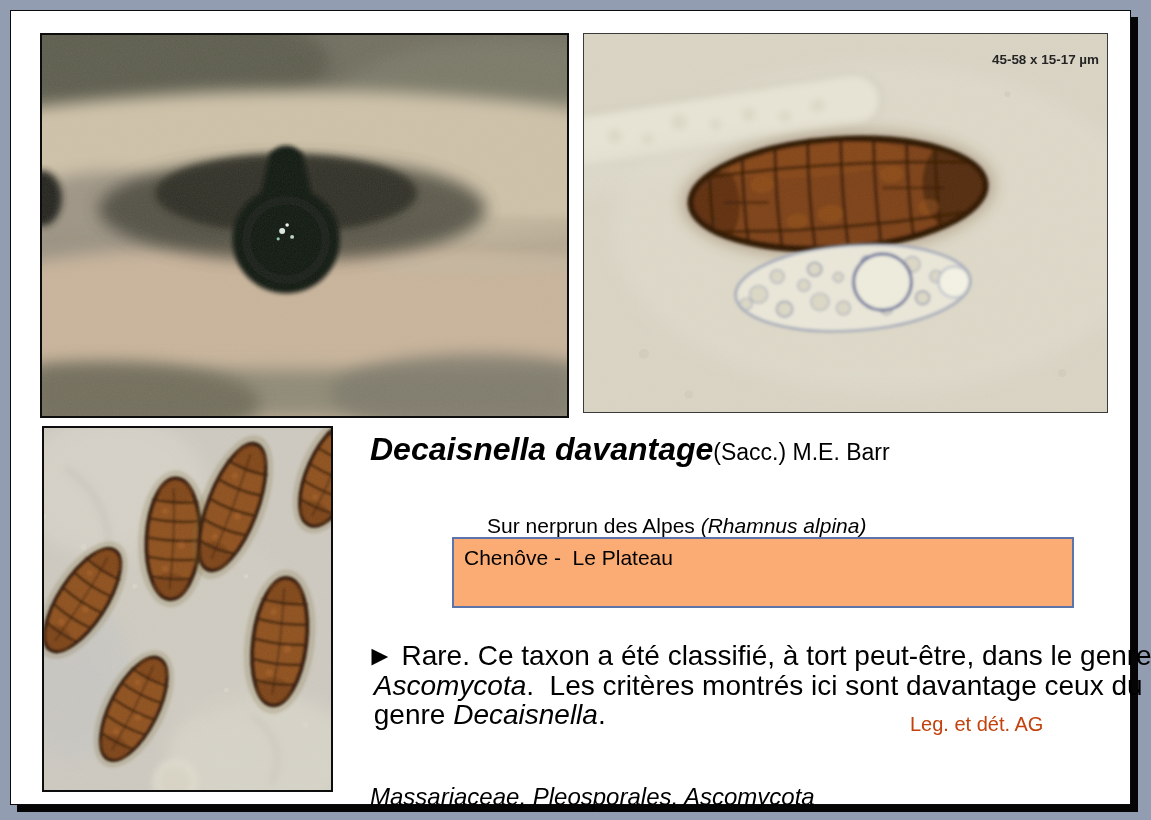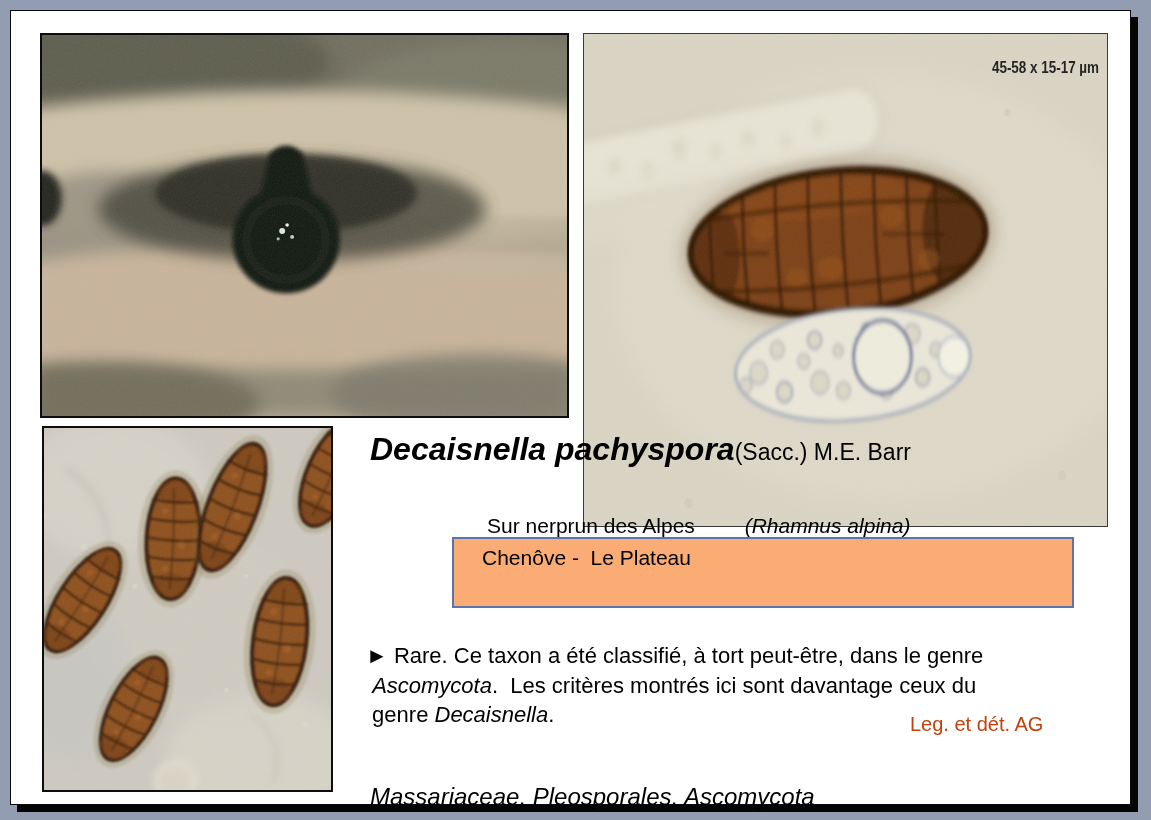"45-58 x 15-17 µm" #photo-spore-pair { height: 494px -> 380px }
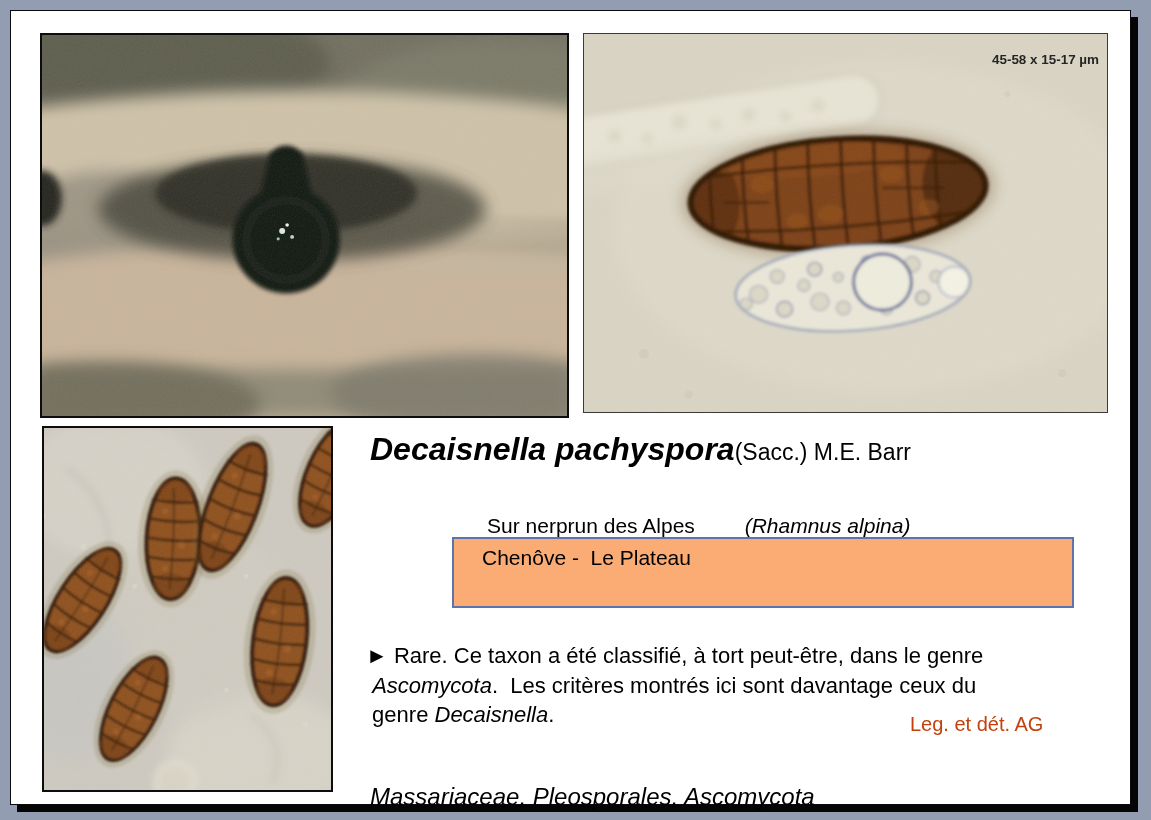"Decaisnella pachyspora" span.species { text: pachyspora -> davantage }
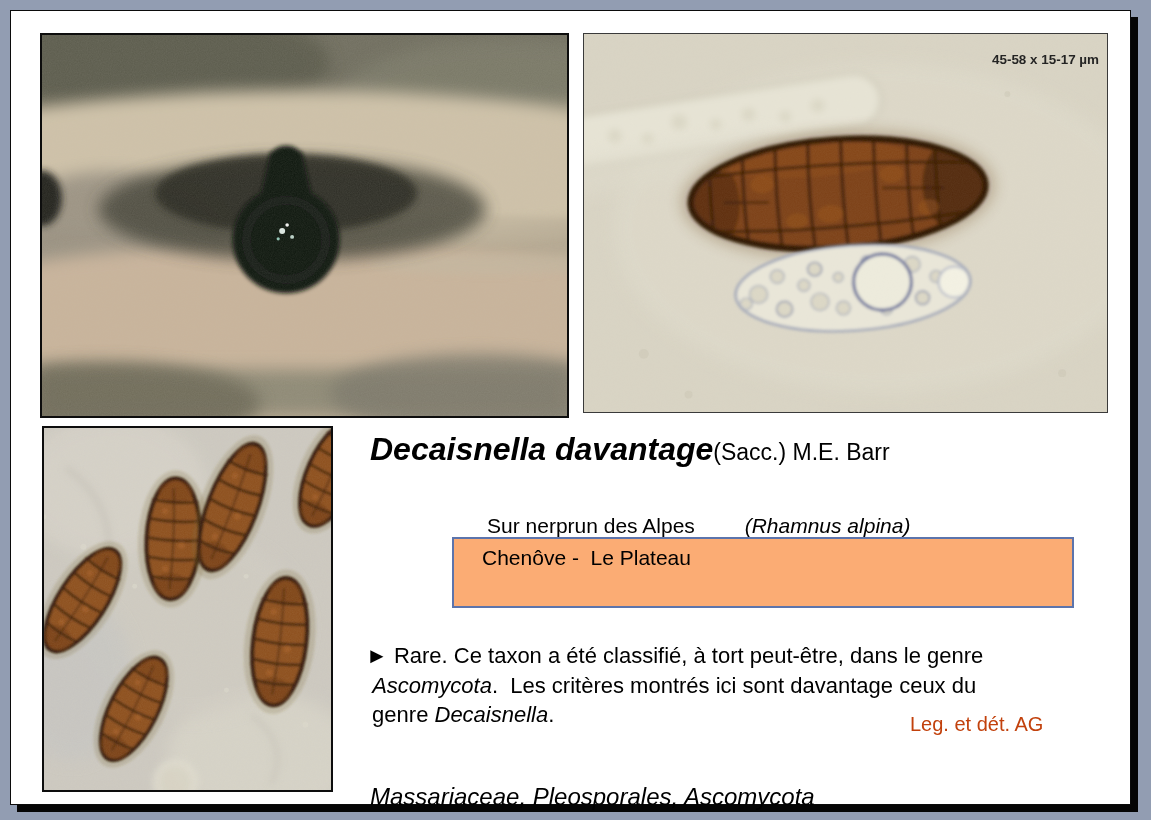"(Rhamnus alpina)" .subtitle .latin { margin-left: 44px -> none }
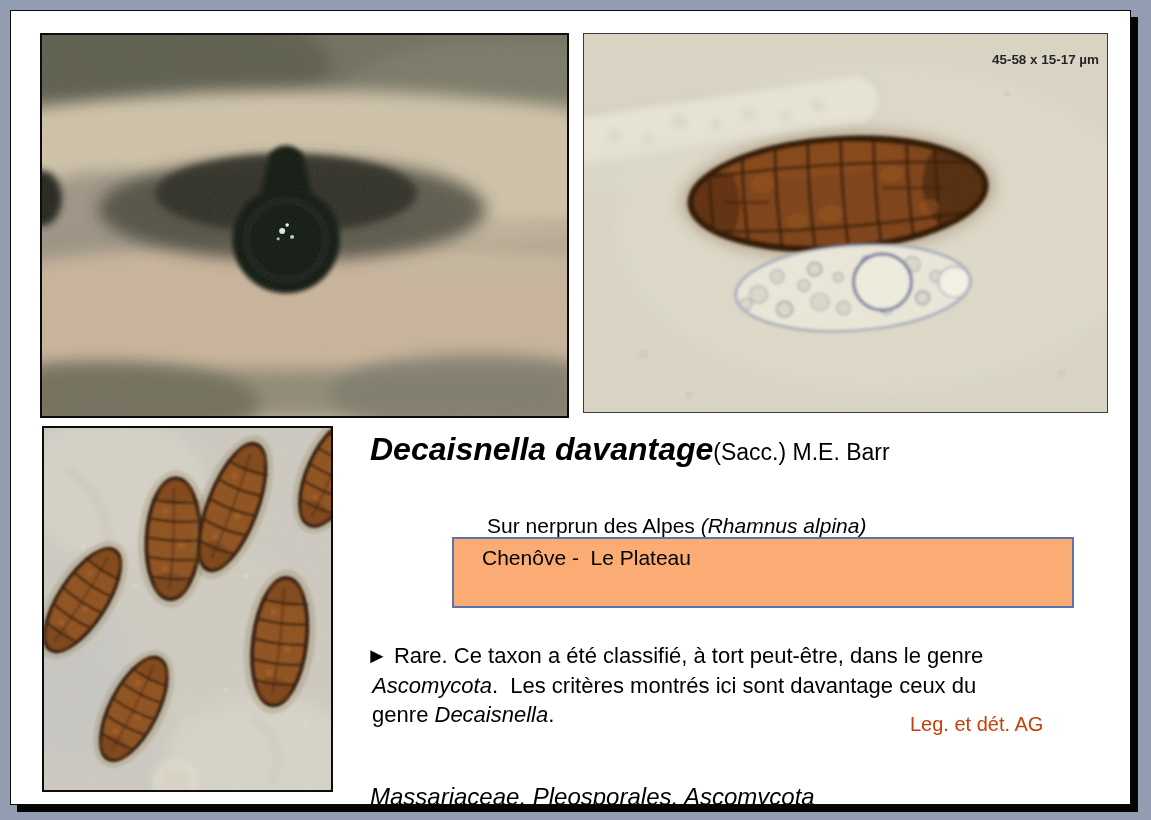"Chenôve - Le Plateau" .loc-box { padding: 4px 0 0 28px -> 4px 0 0 10px }
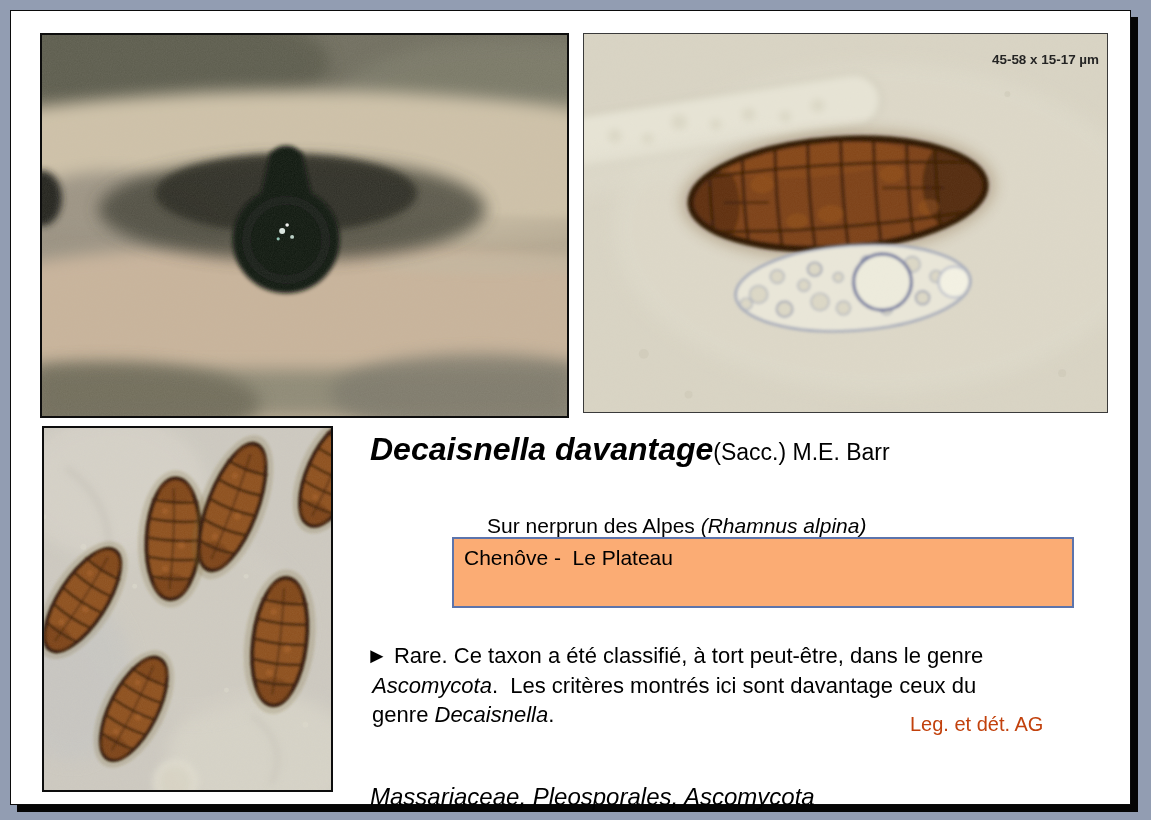"► Rare. Ce taxon a" .note { font-size: 22px -> 28px }
